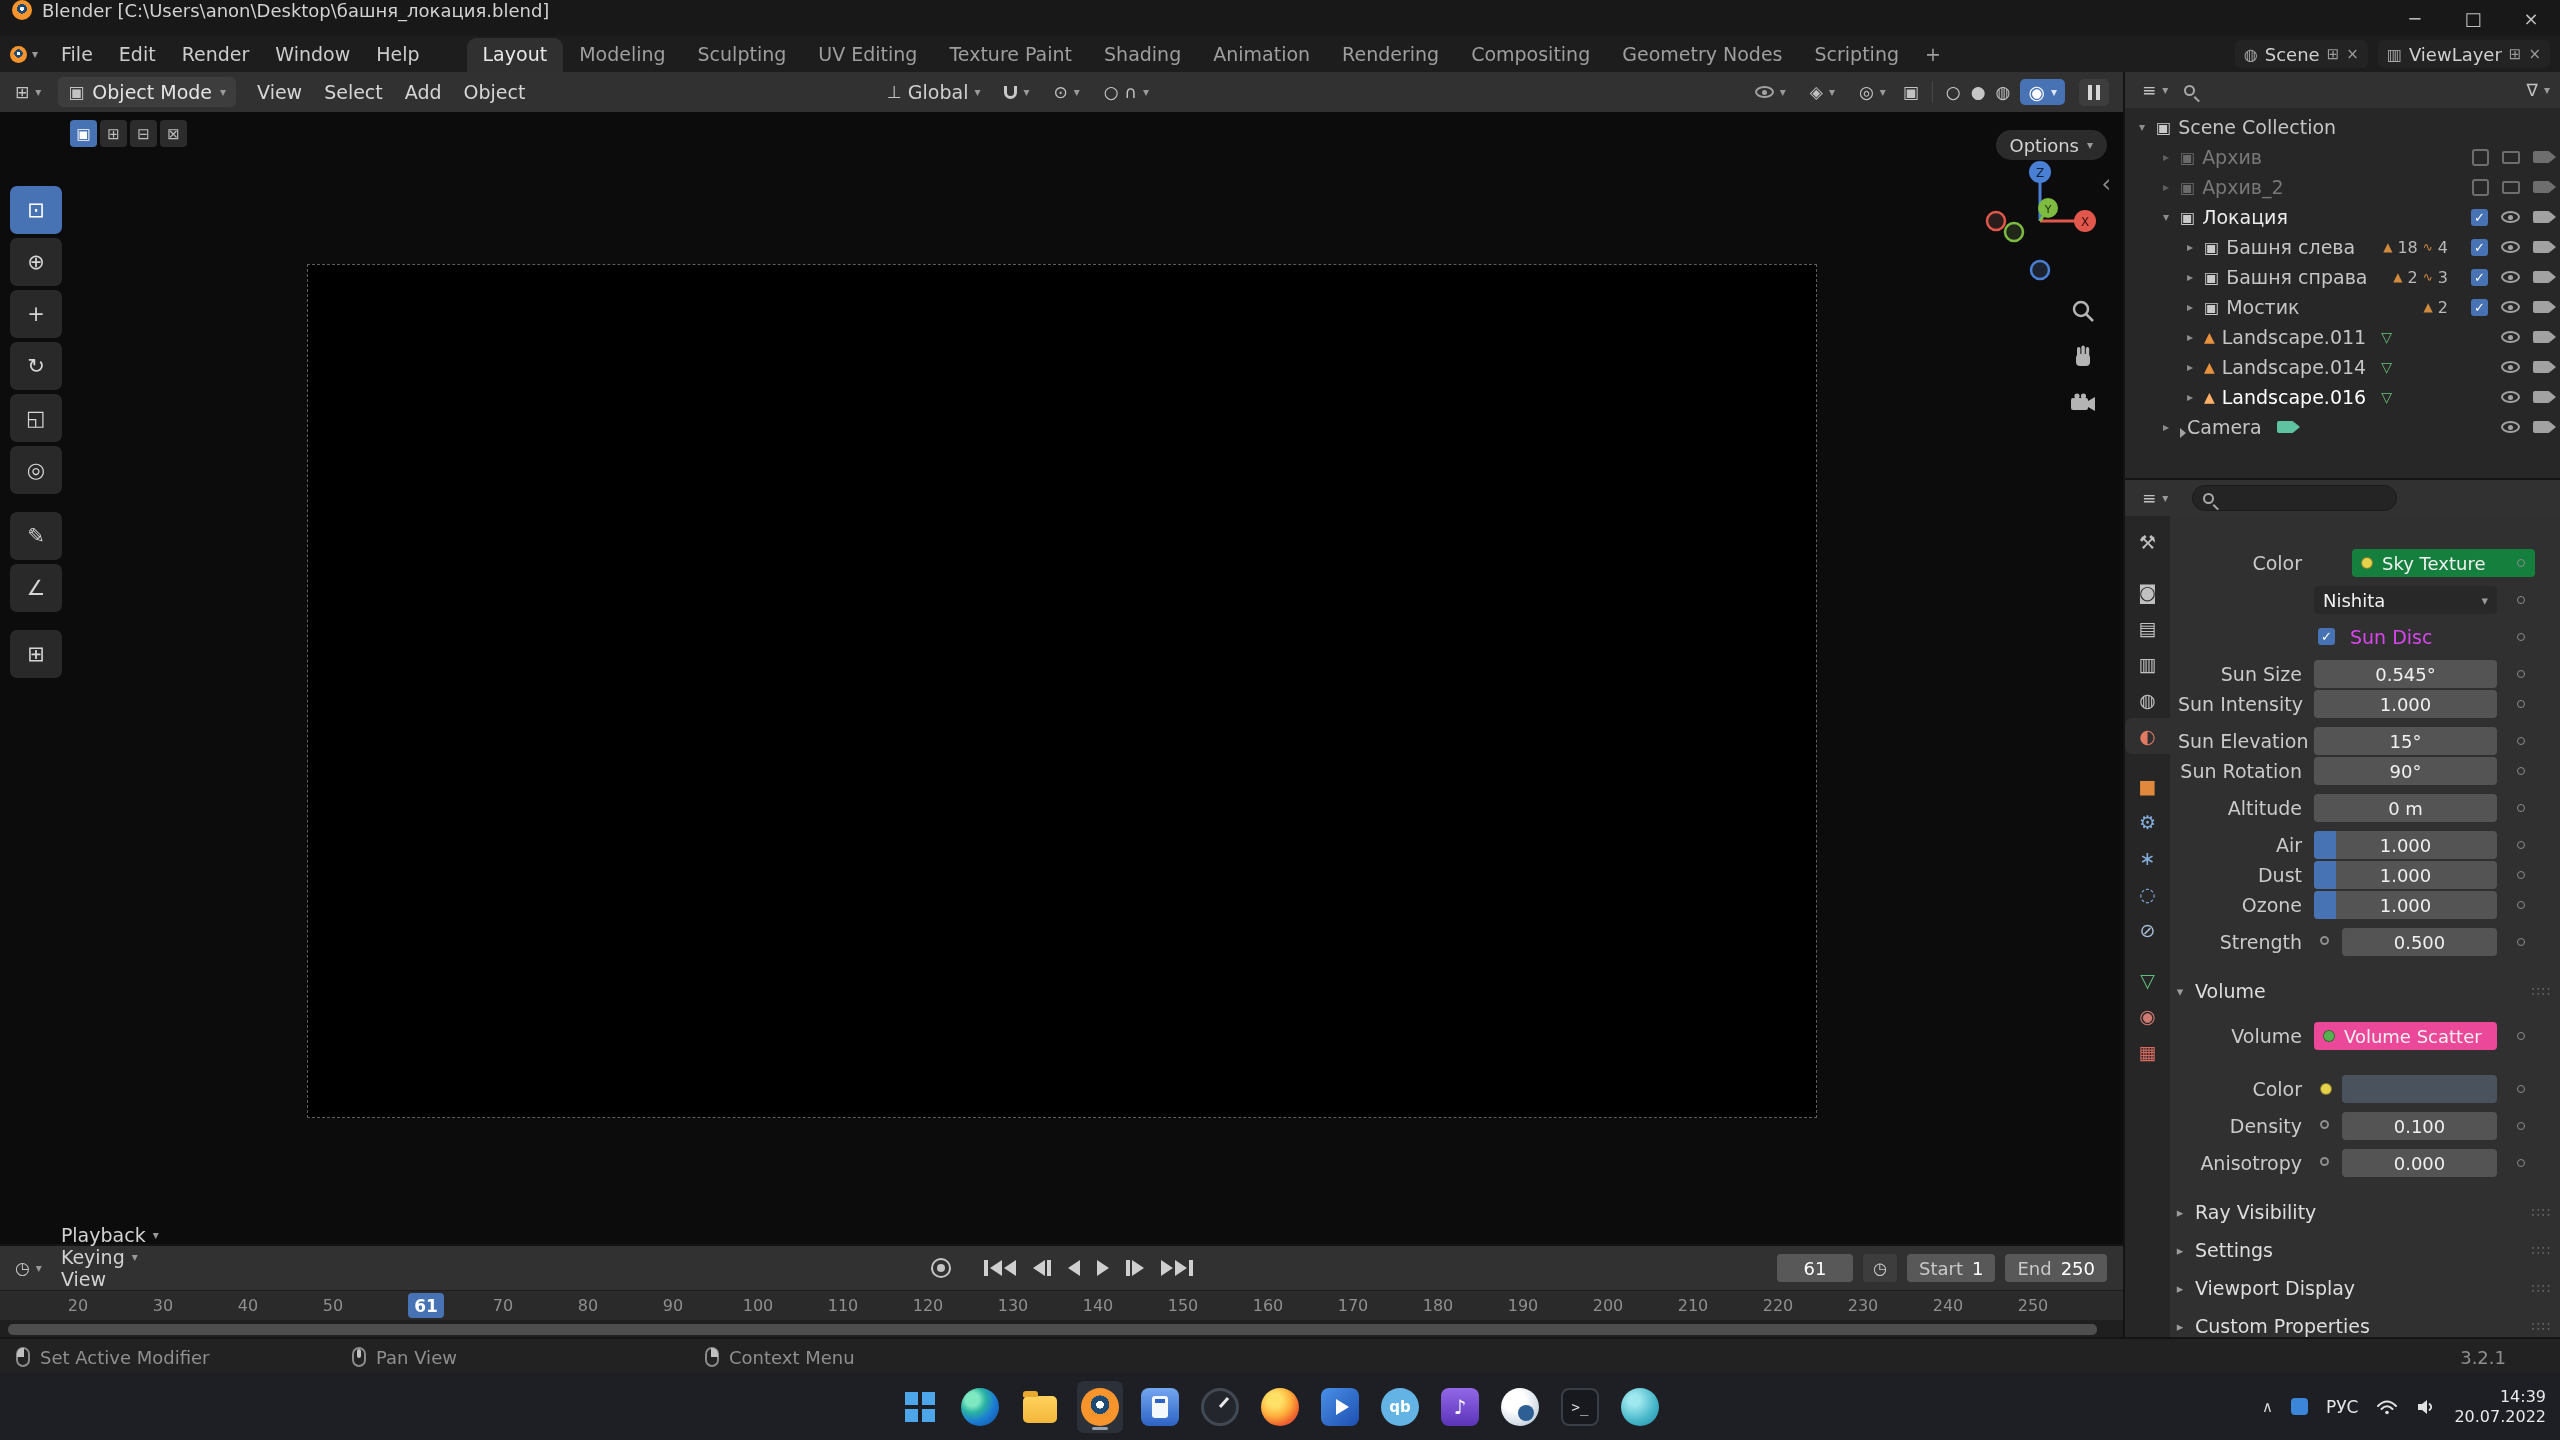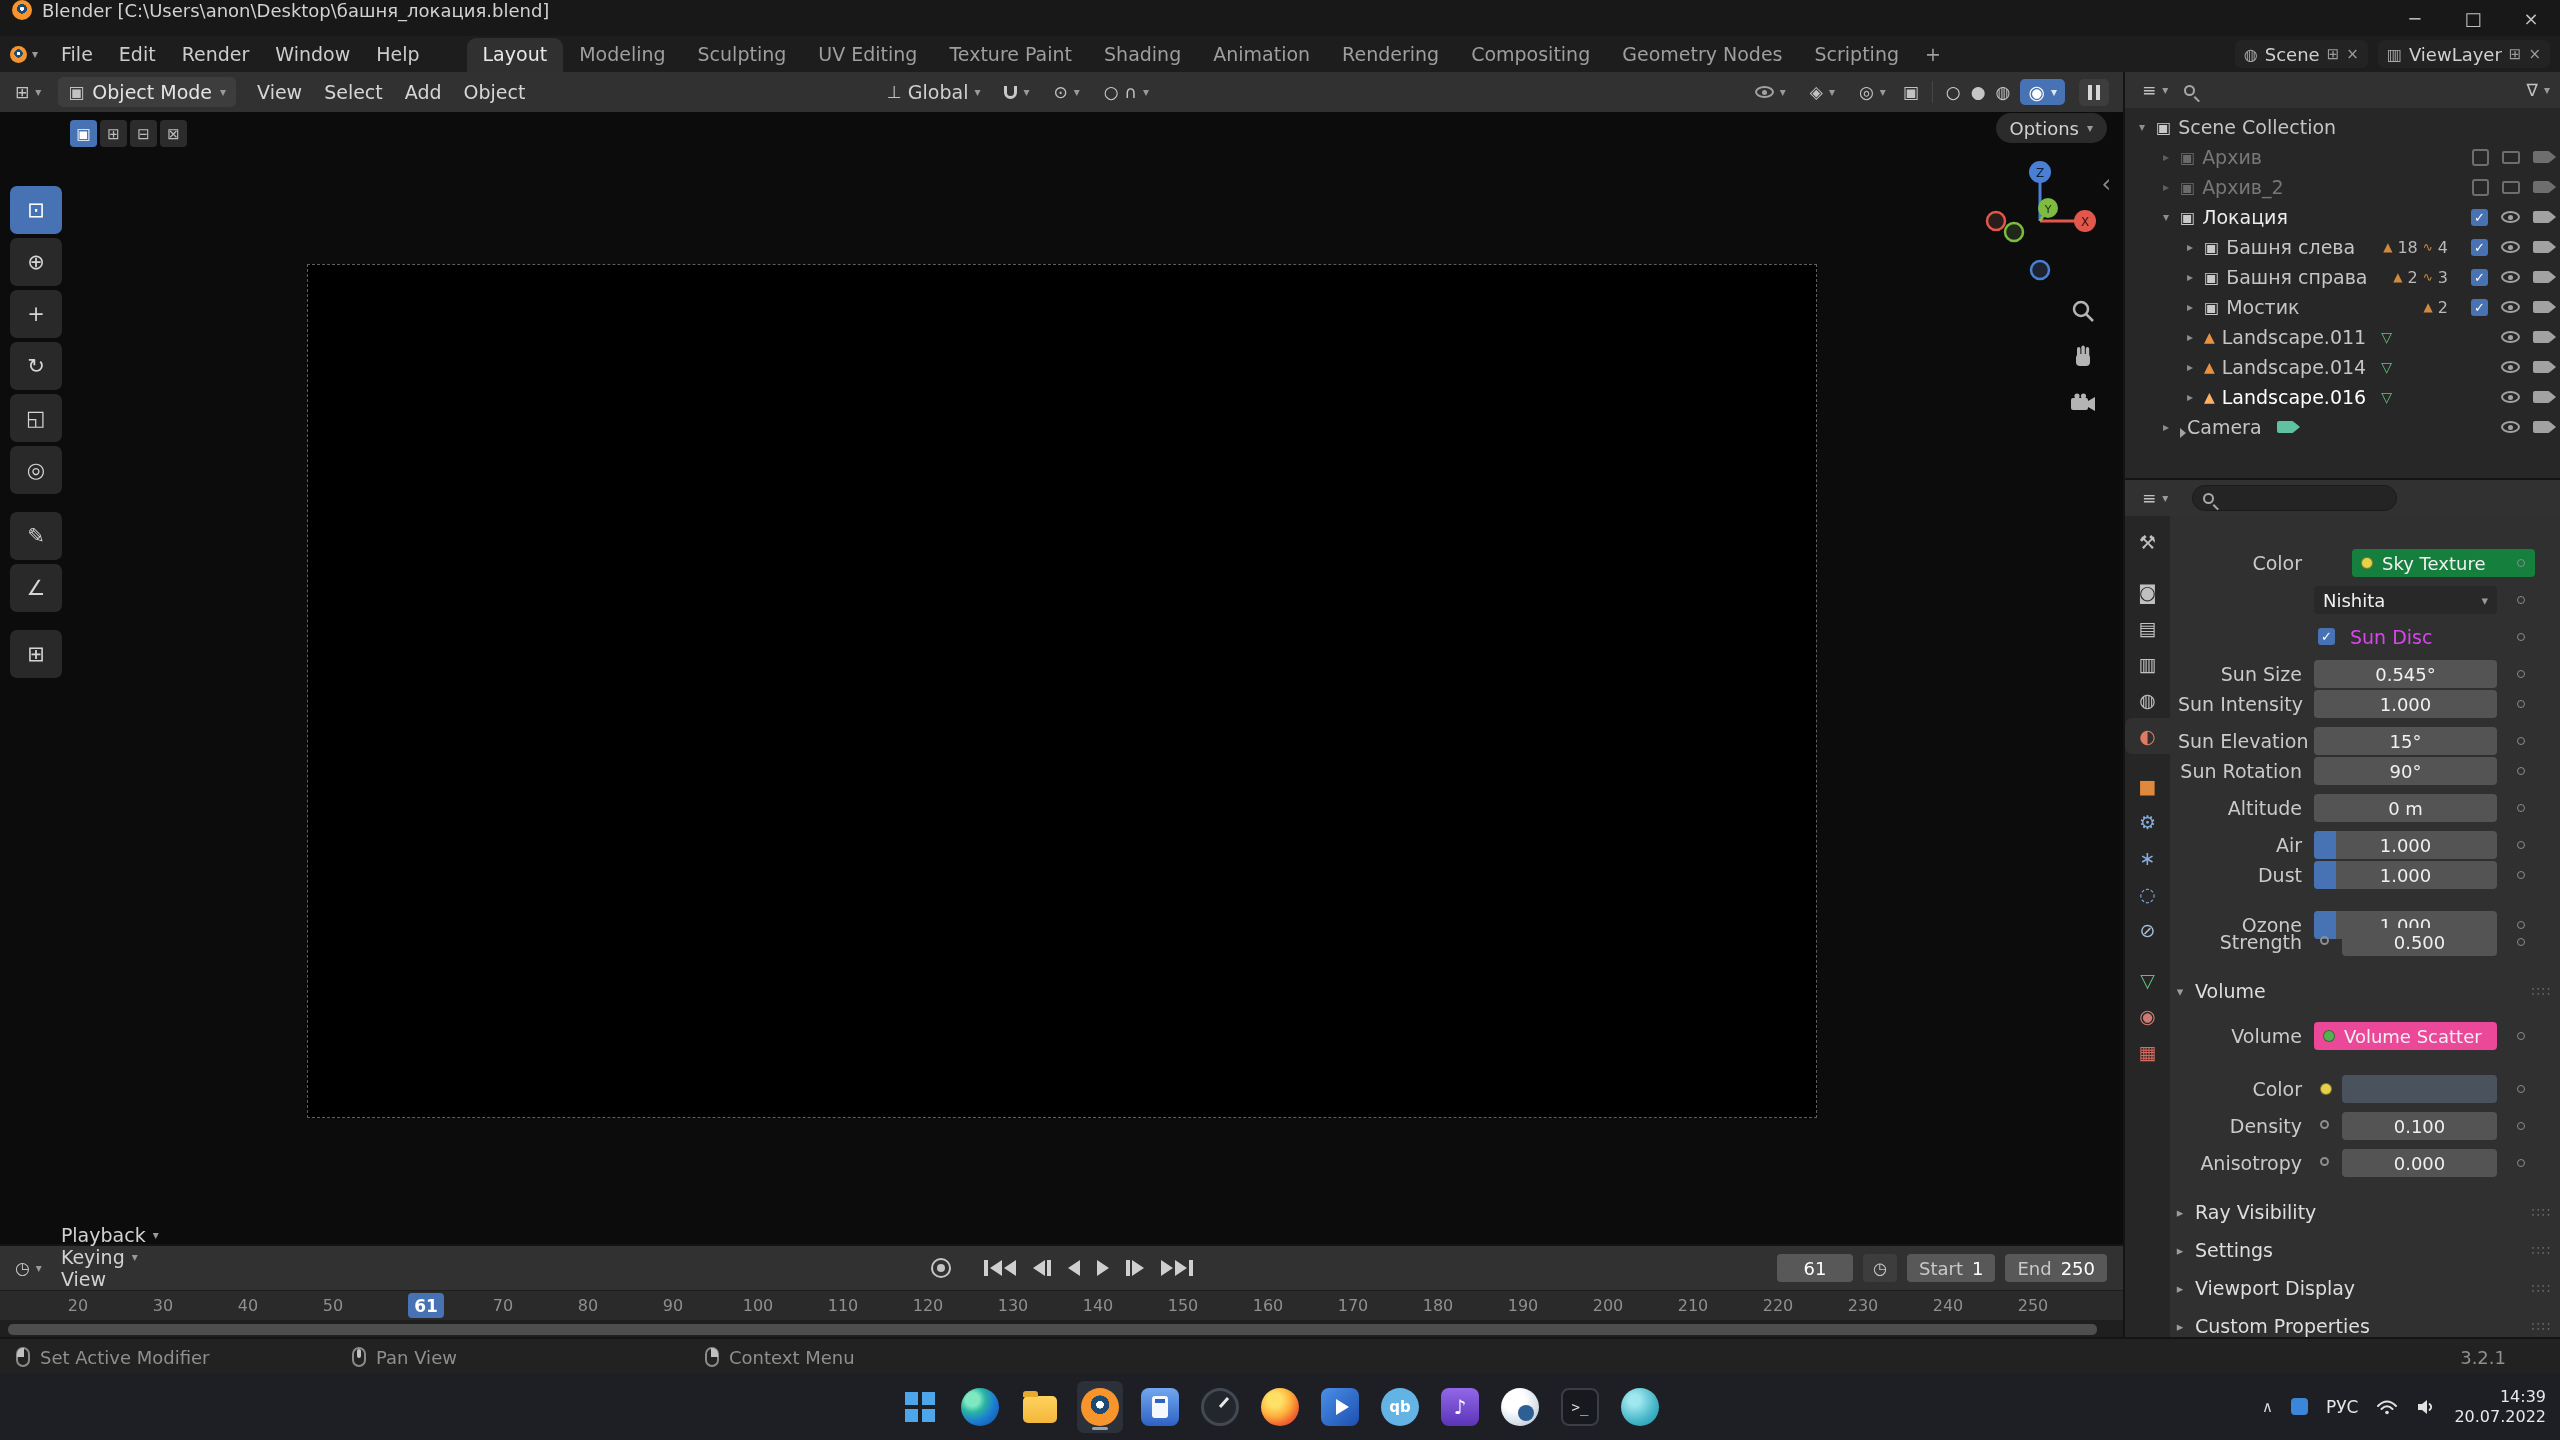"Options" #optionspill { top: 1px -> 18px }
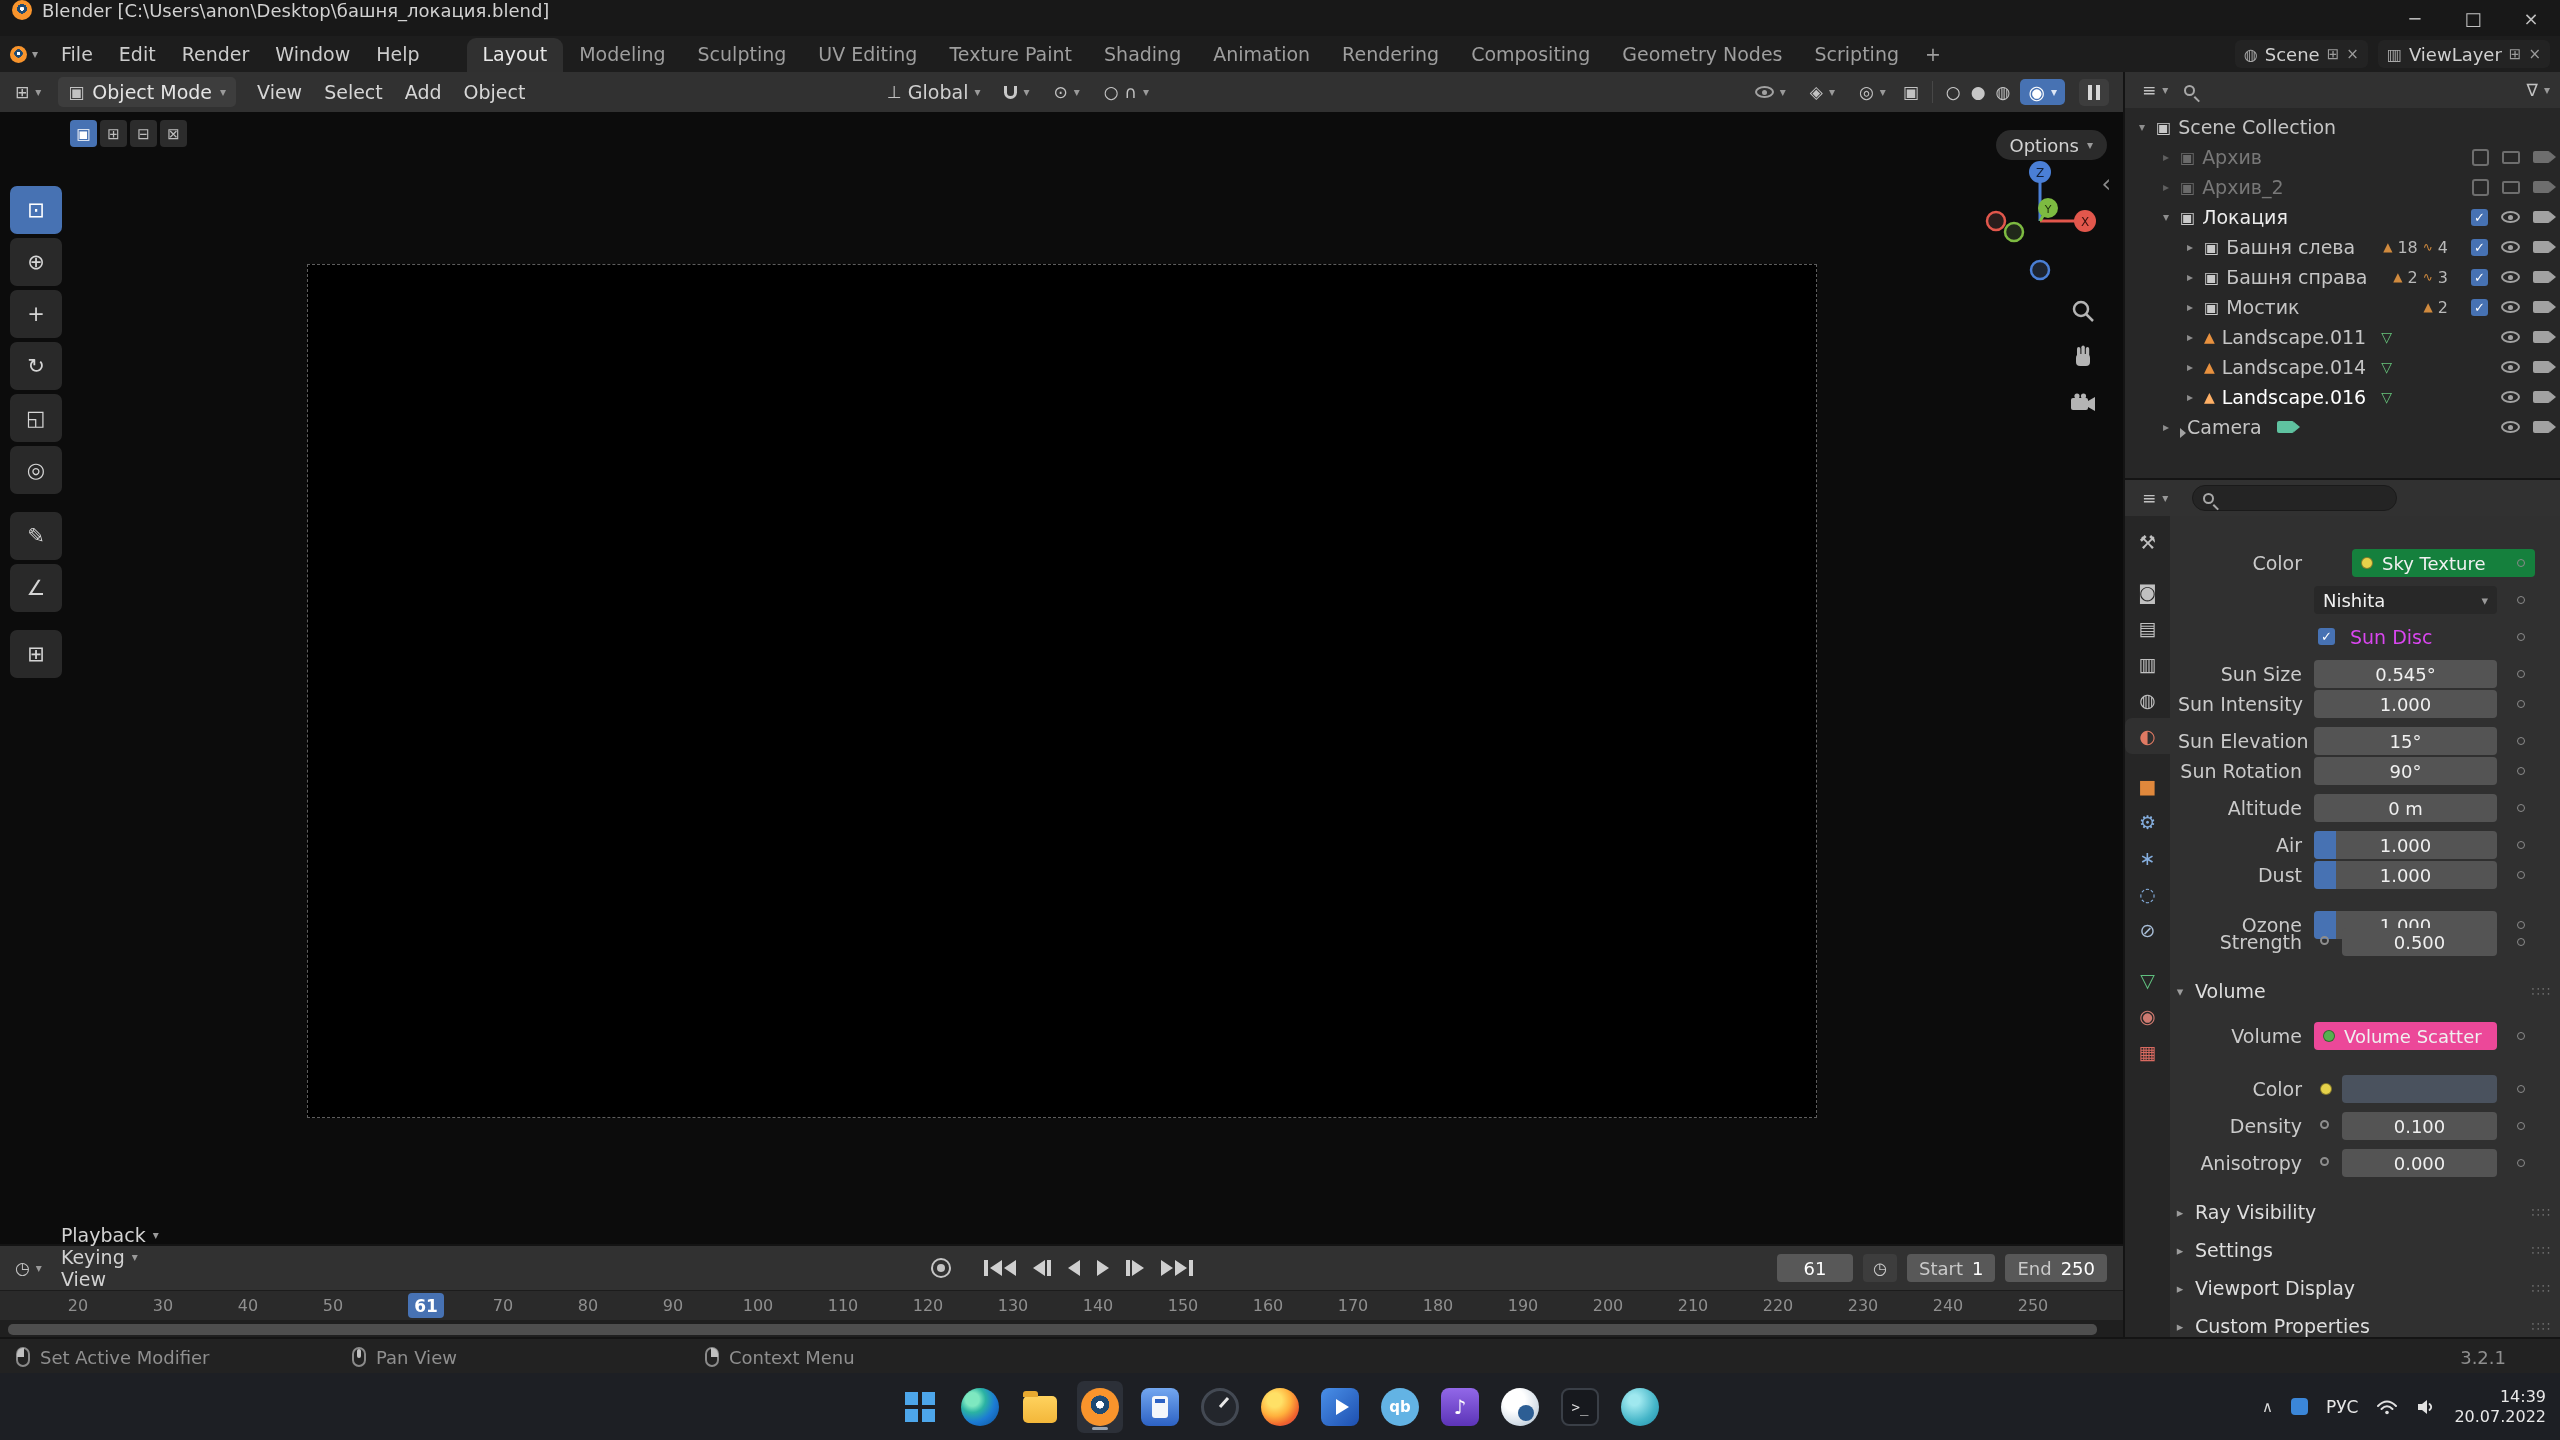"Ozone" div.prow { margin-top: 20px -> none }
